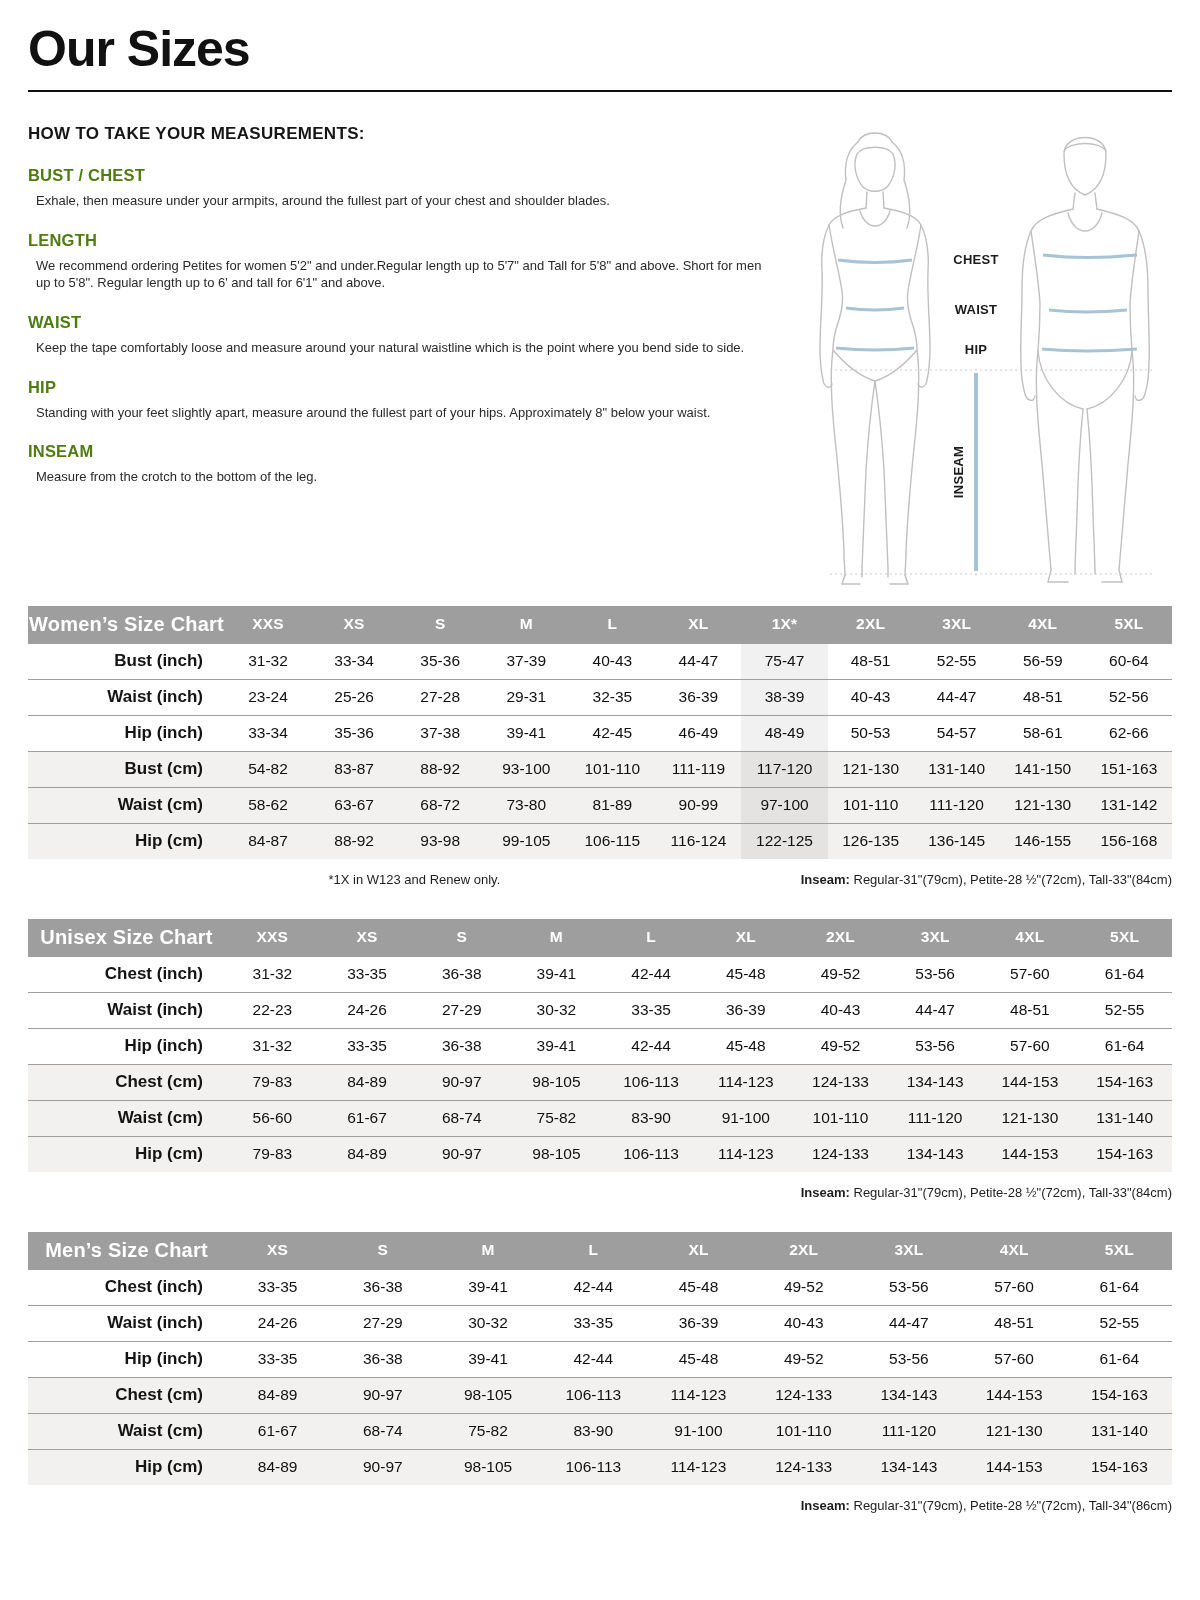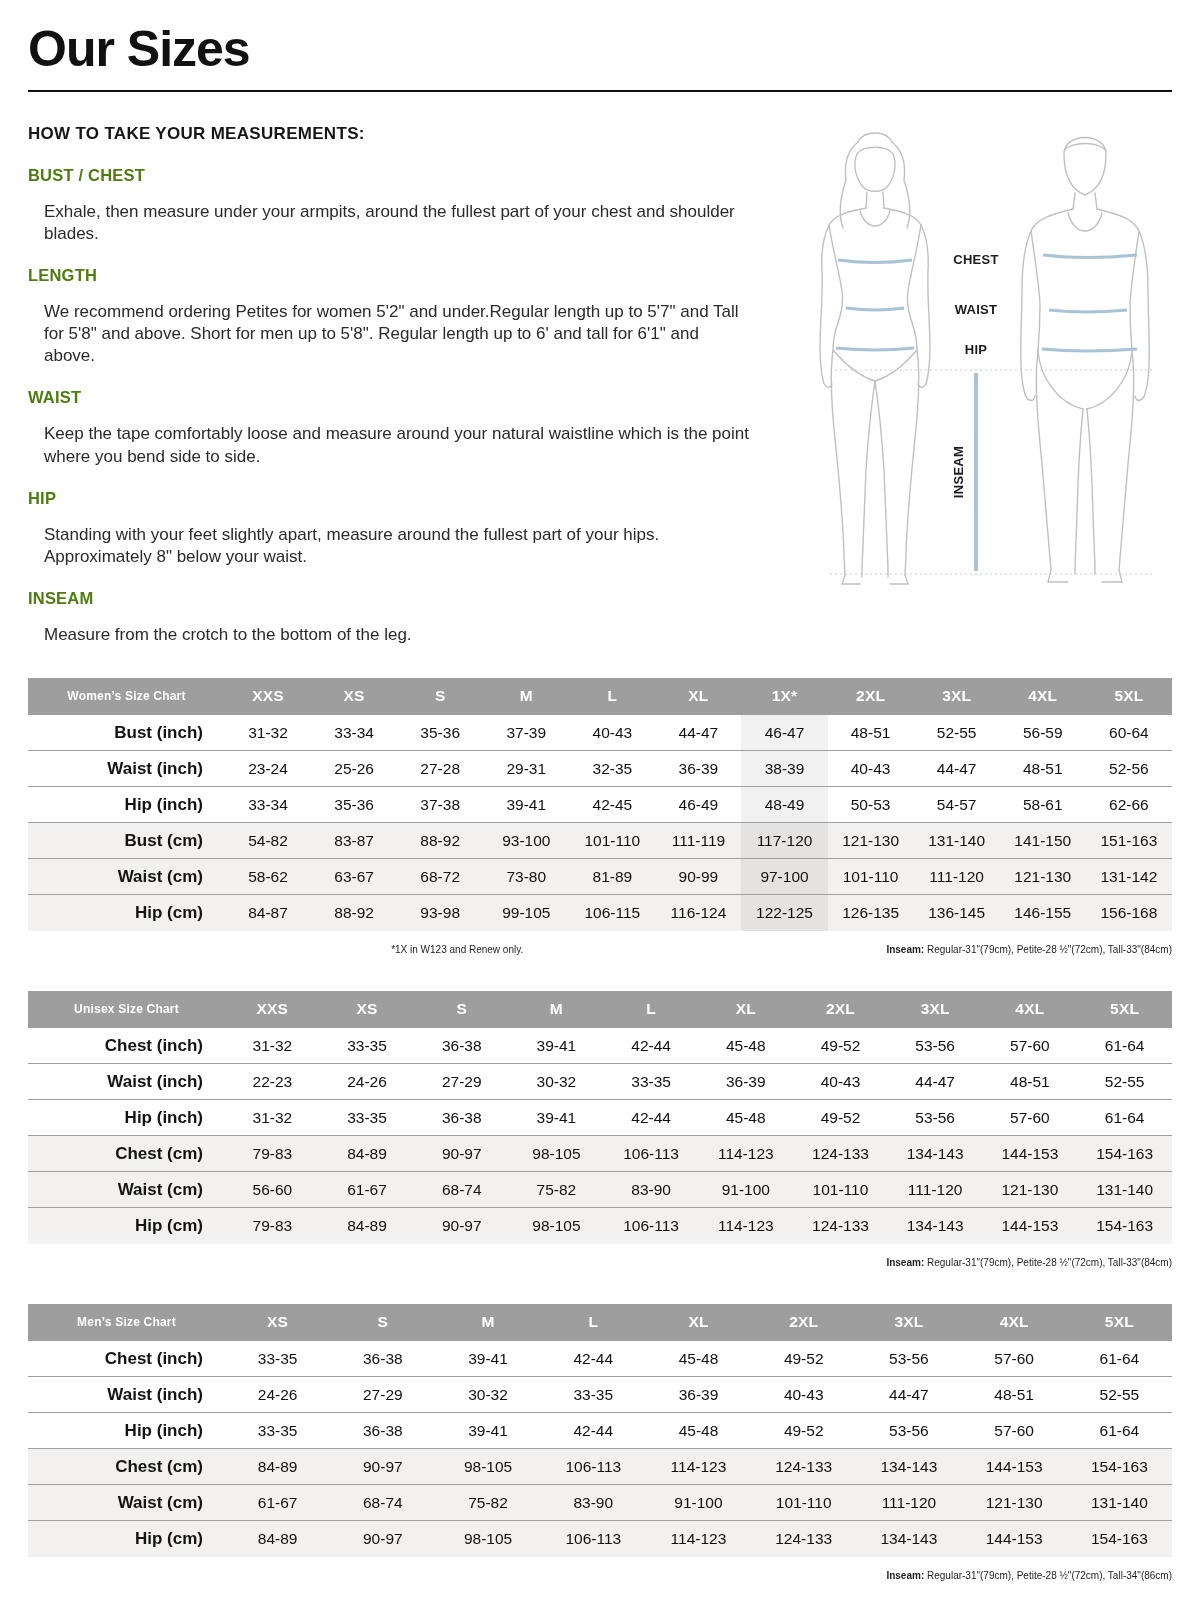"Exhale, then measure under your" .measure-section p { font-size: 17px -> 13px; margin: 16px -> 8px }
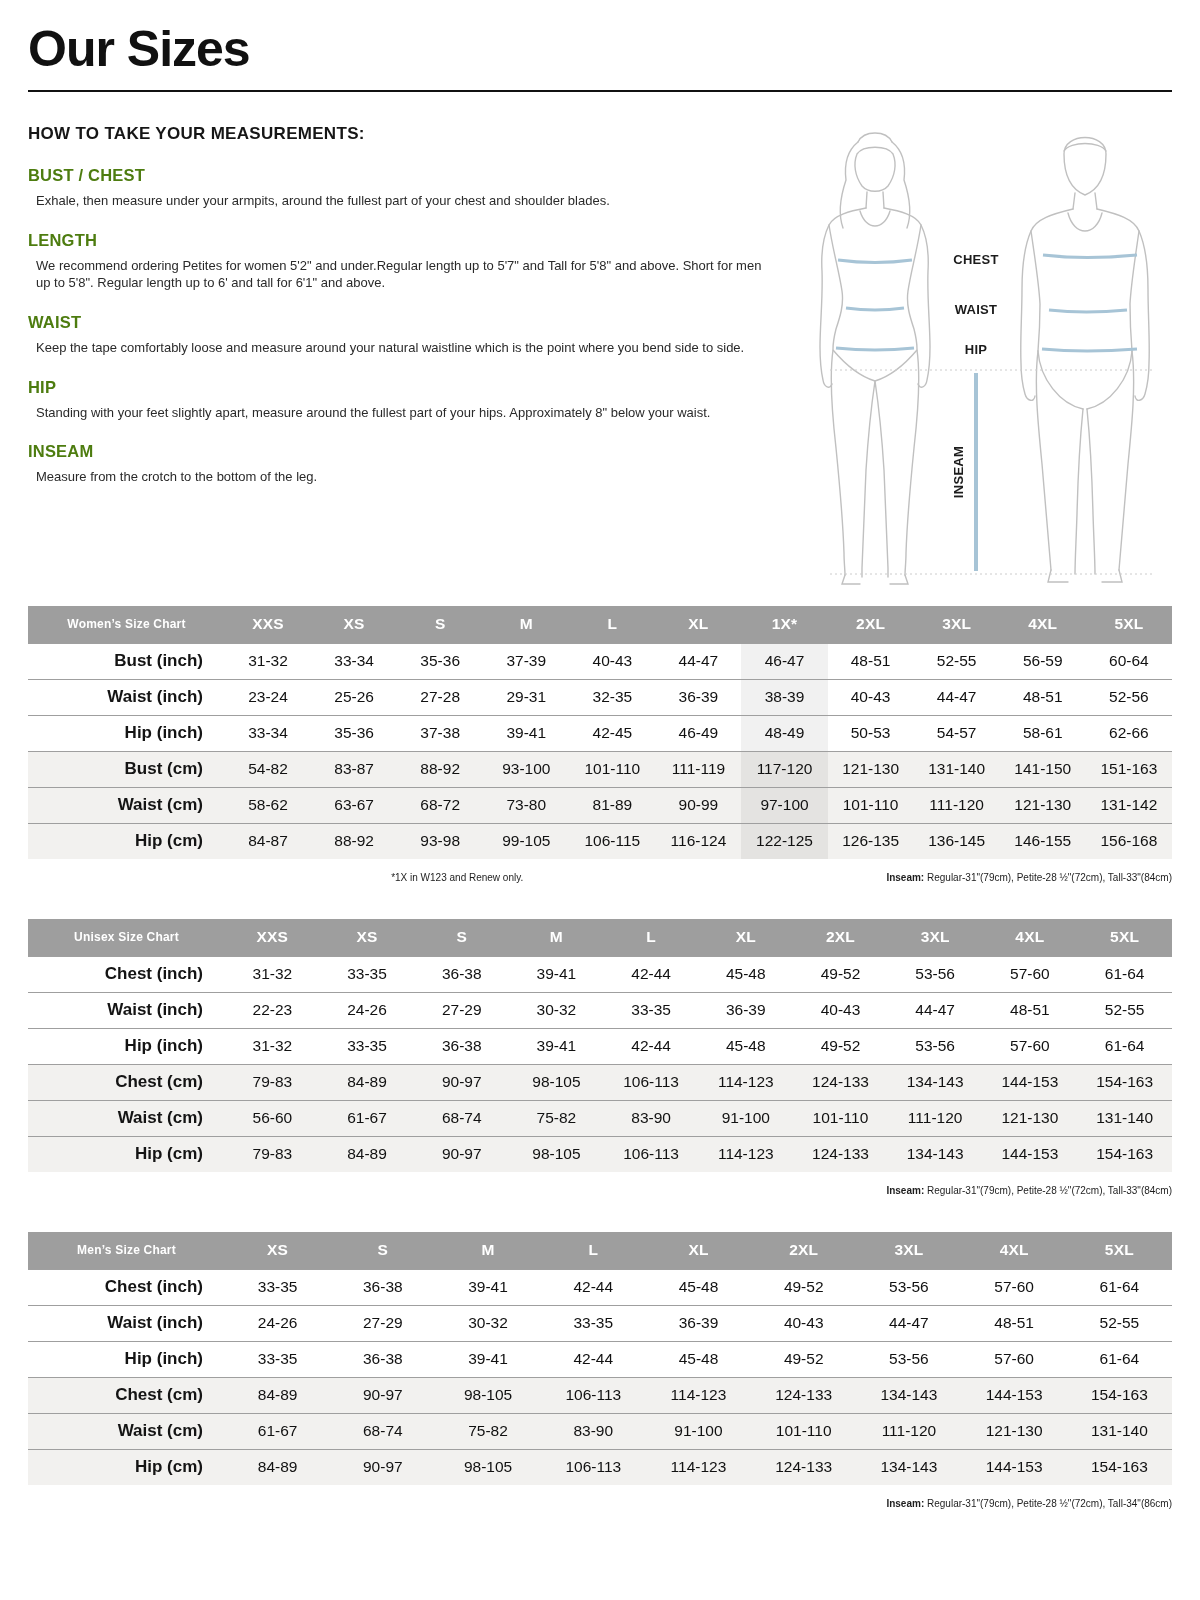"Women’s Size Chart" table.size-table thead th.tbl-title { font-size: 12px -> 20px }
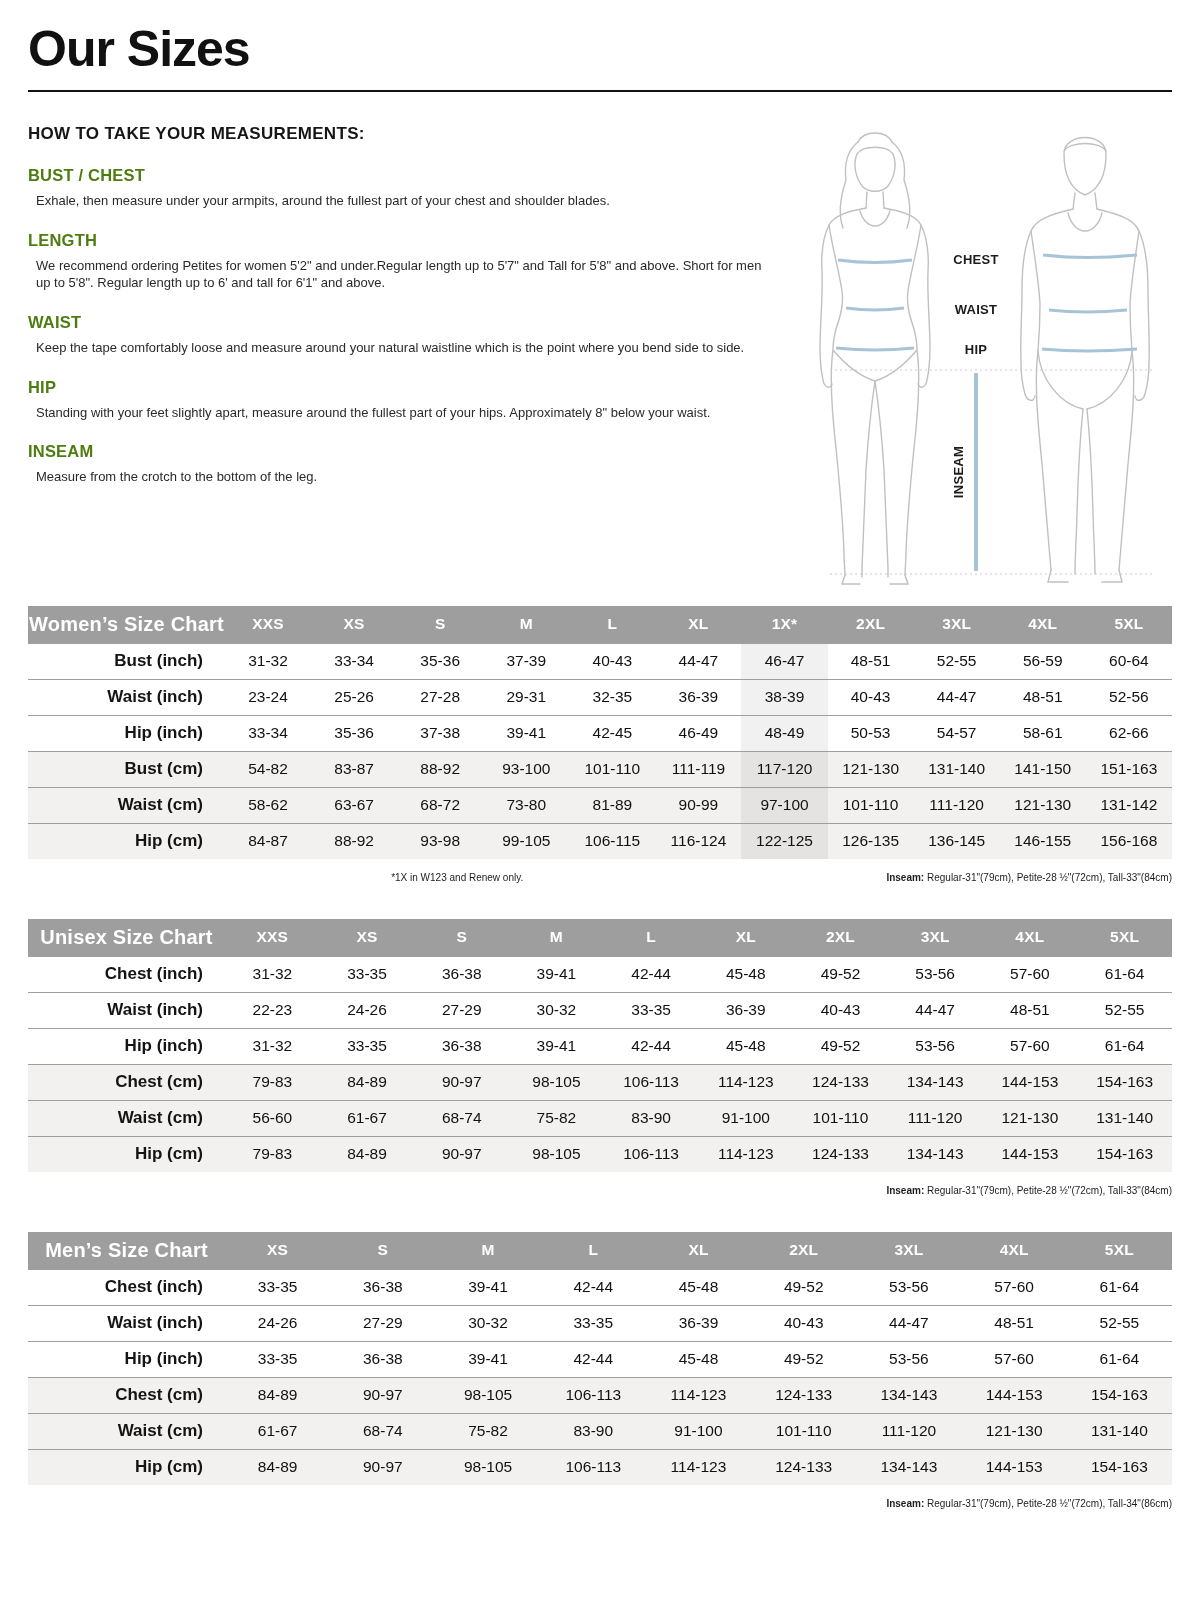"46-47" td.hl { text: 46-47 -> 75-47 }
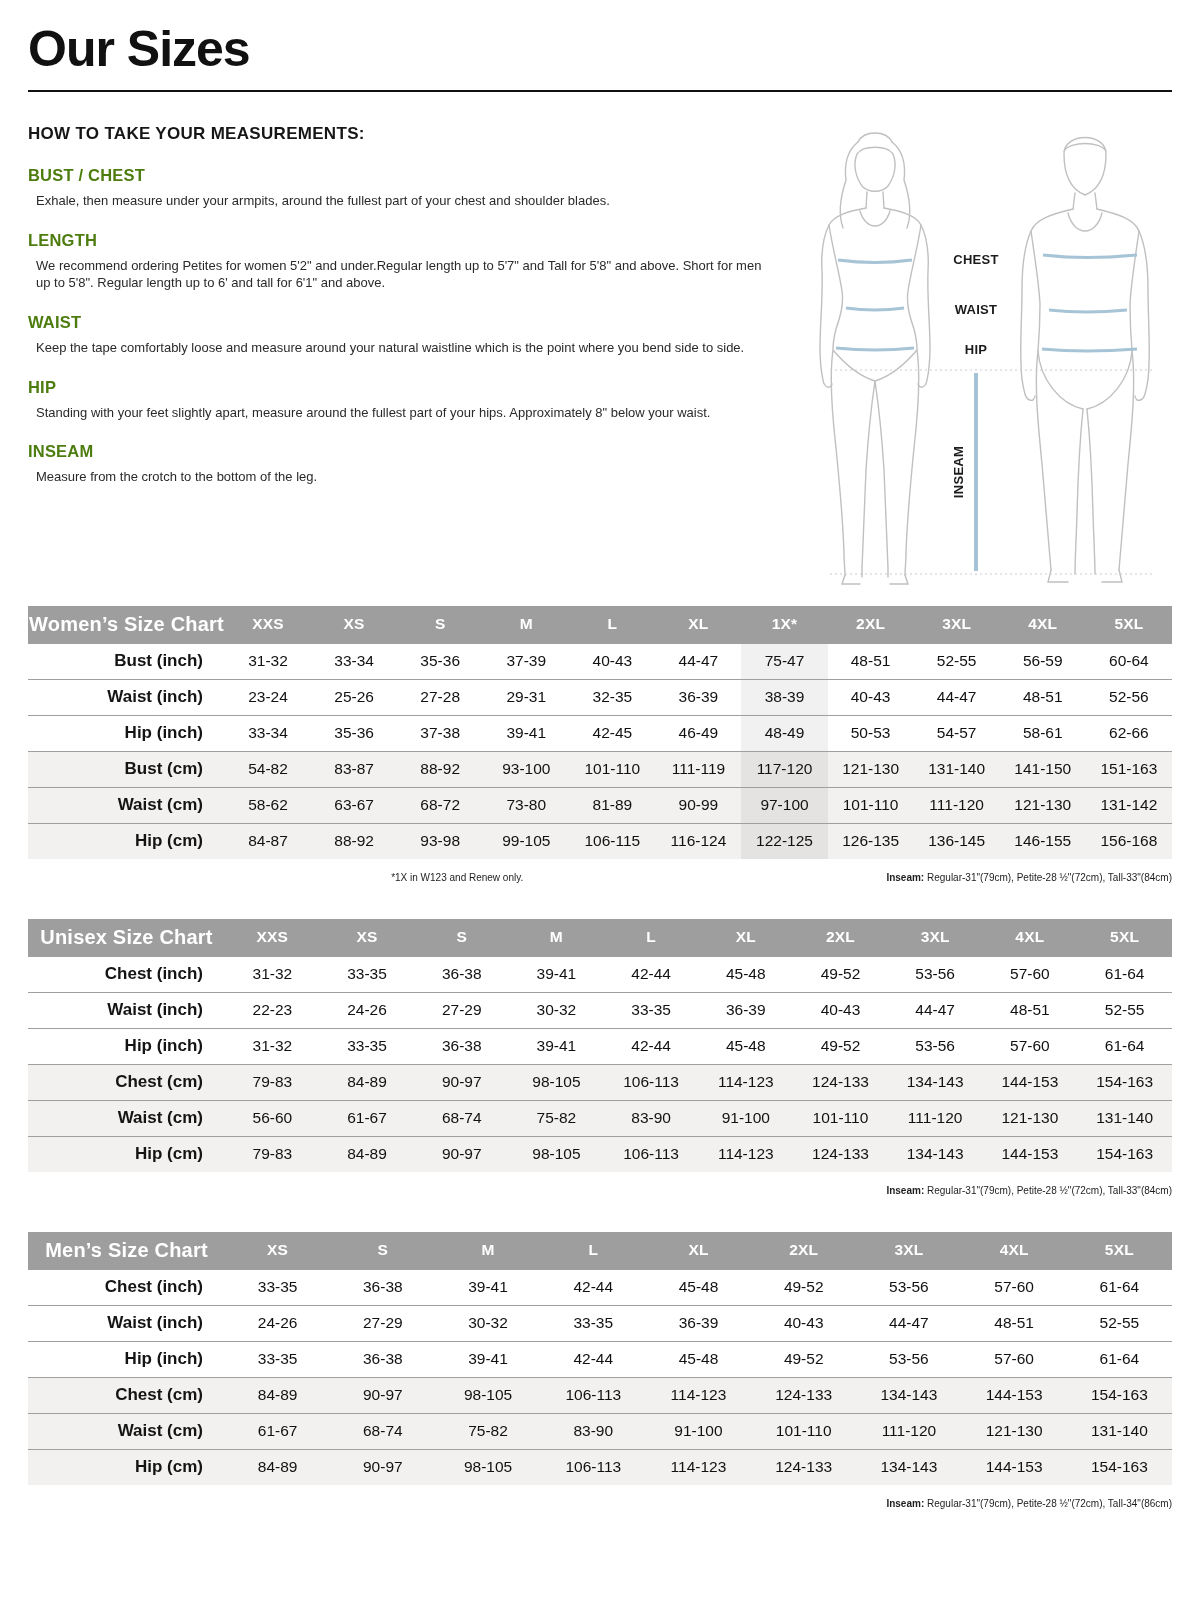"*1X in W123 and Renew" .footnote { font-size: 10px -> 13px }
